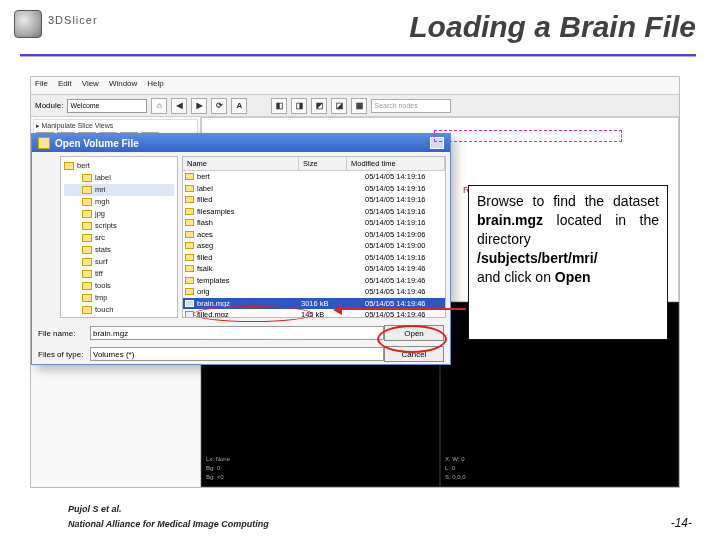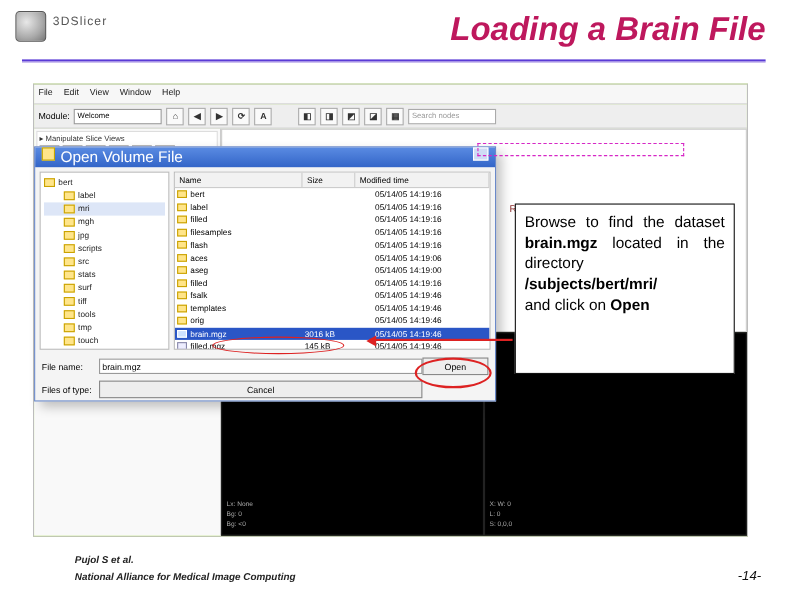"Loading a Brain File" .slide-title { color: #be185d -> #404040 }
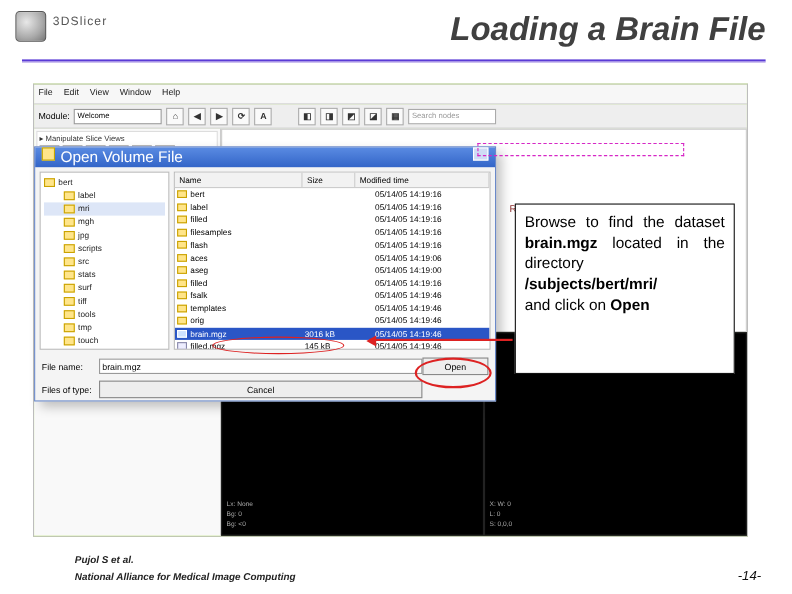"Open Volume File" .fd-titlebar { align-items: flex-start -> center; font-size: 14px -> 10px; font-weight: none -> bold }
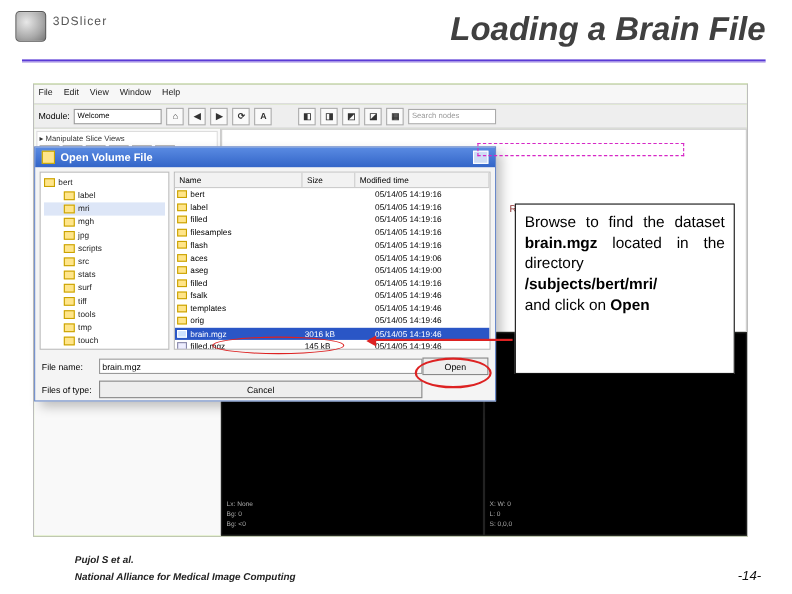"bert" .fd-body { margin-left: none -> 24px }
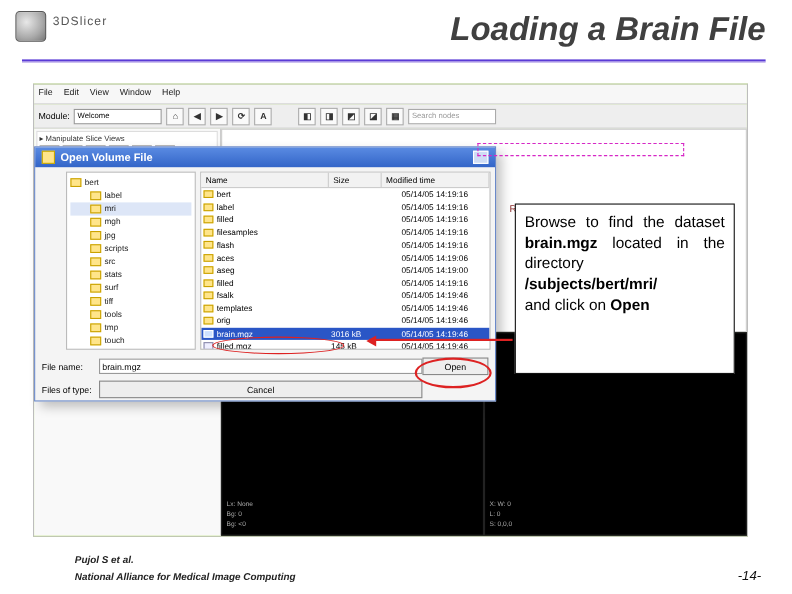"Volumes (*)" input { html: none -> <input> }
